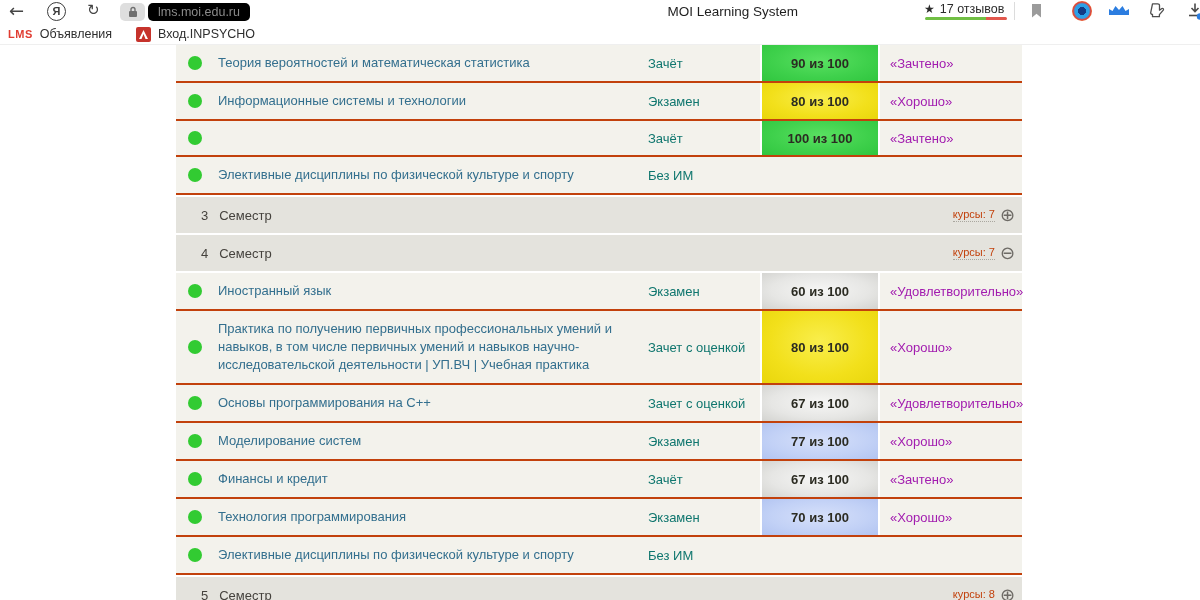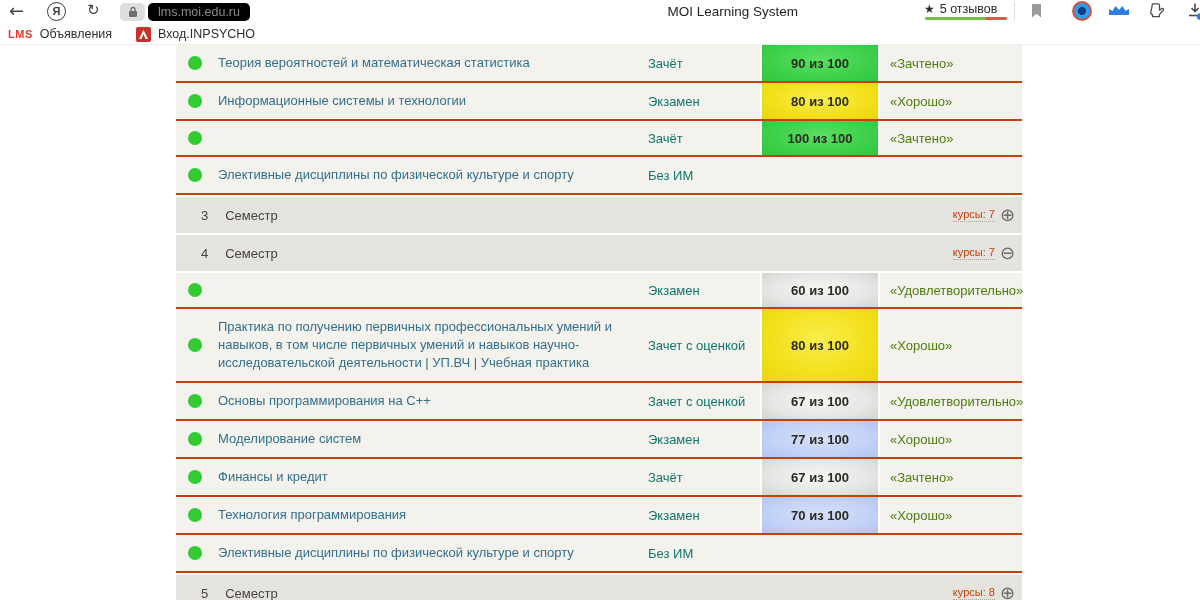"5 отзывов" span { text: 5 -> 17 }
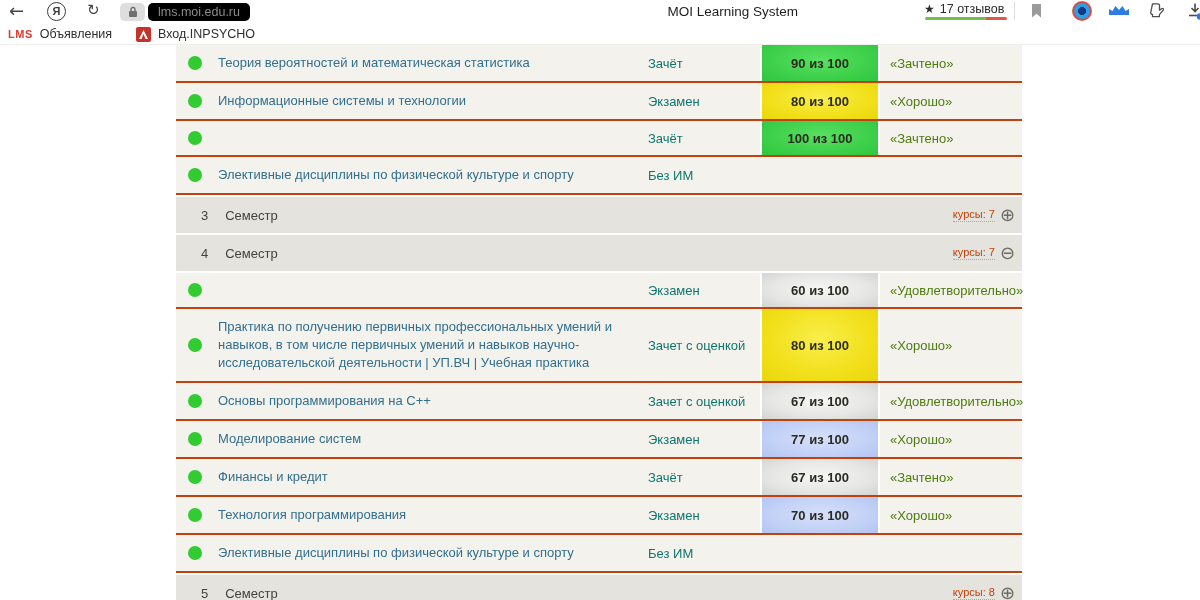"«Зачтено»" .c-grade { color: #4d7c0f -> #a21caf }
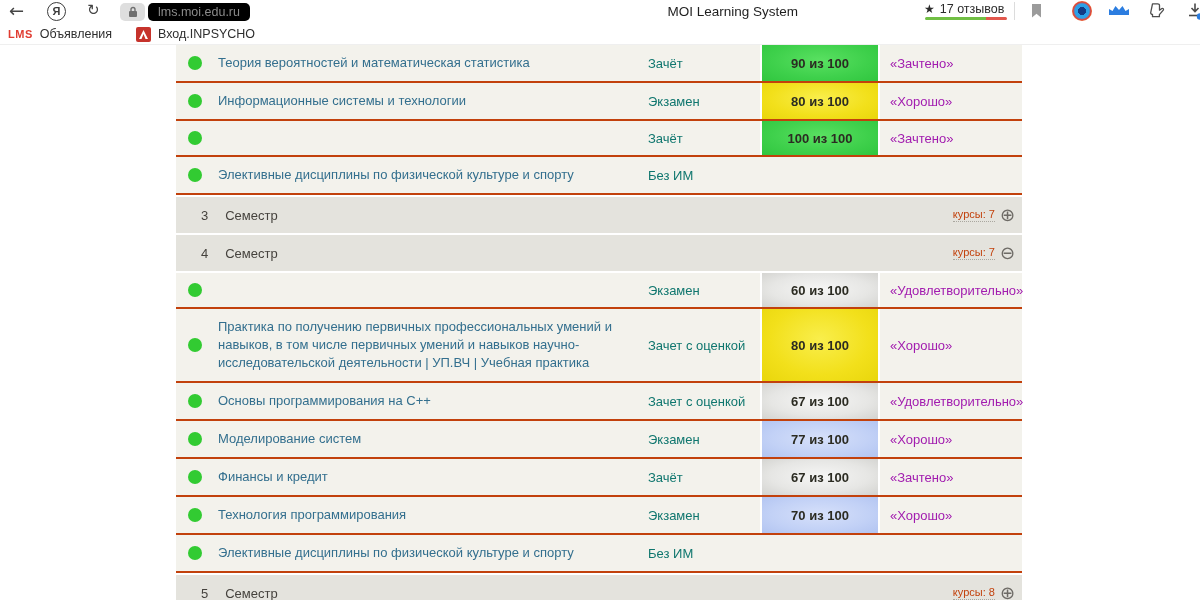"Семестр" .sem-label { margin-left: 17px -> 11px }
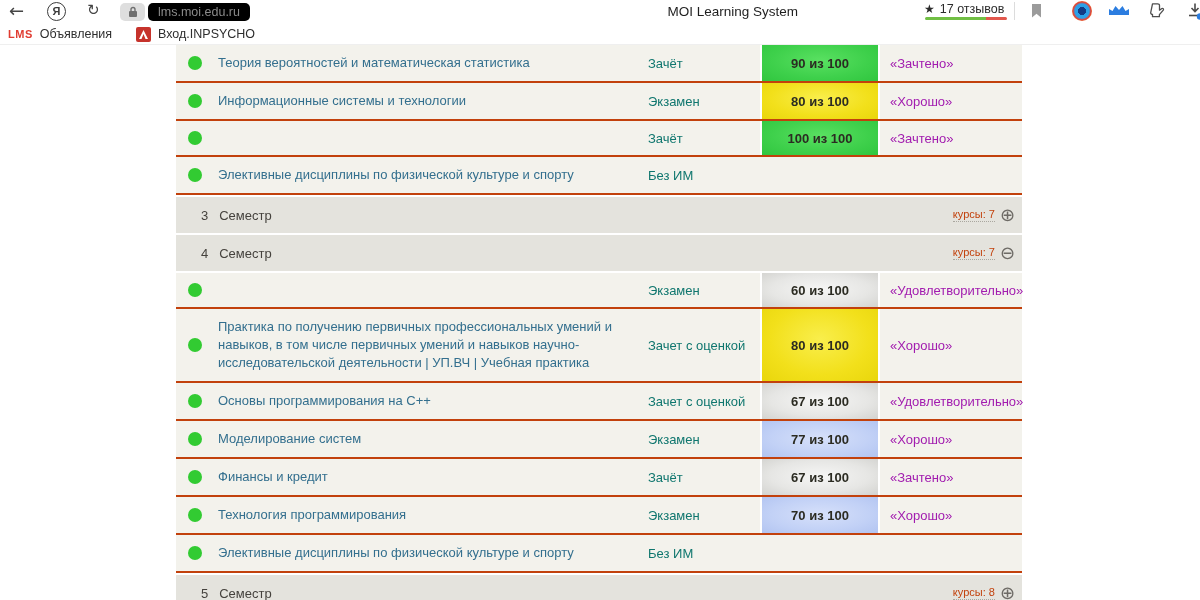"Иностранный язык" a.c-sub { html: none -> <a>Иностранный язык</a> }
